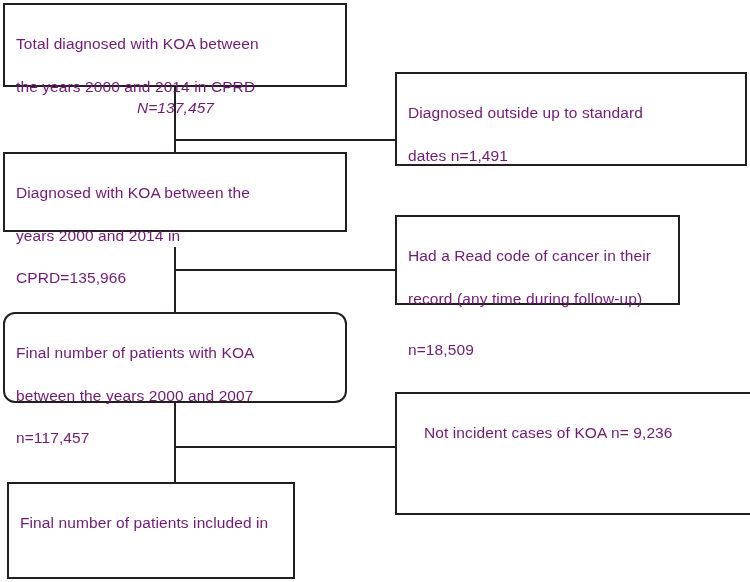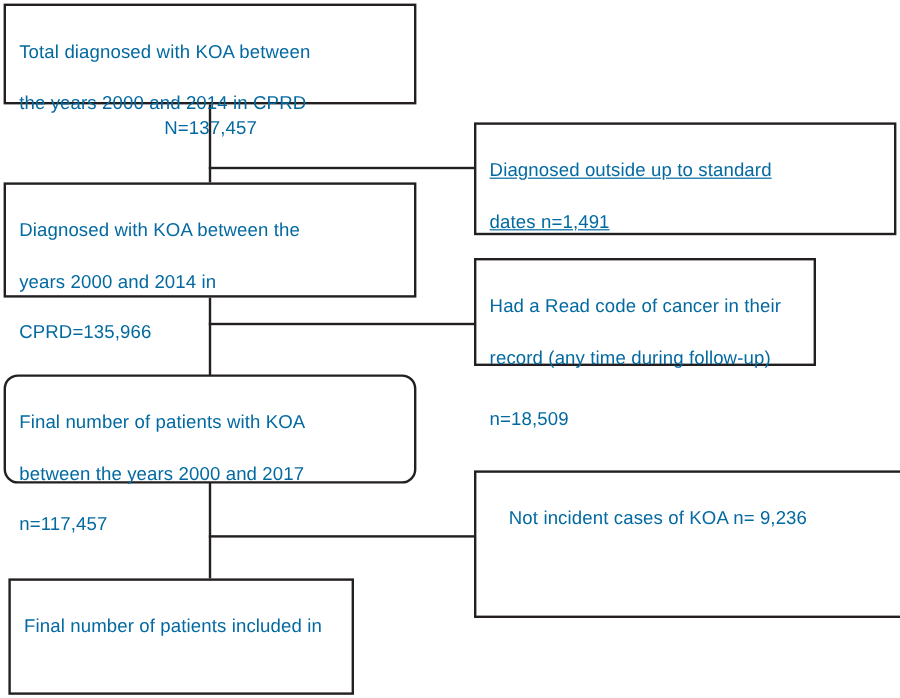"Total diagnosed with KOA between" .node { color: #0369a1 -> #701a75 }
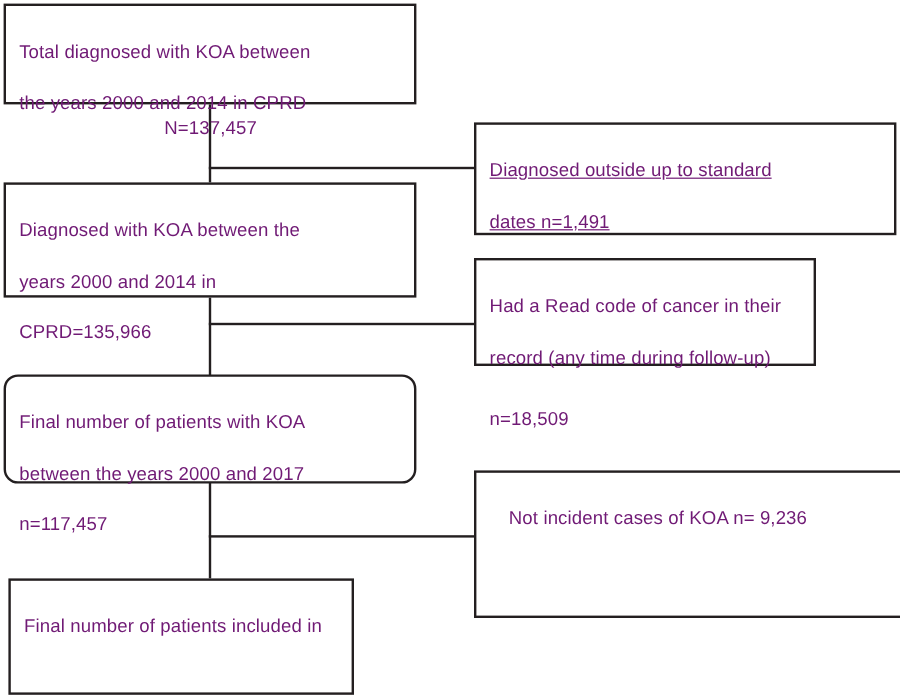"N=137,457" .node .lastline-center { font-style: none -> italic }
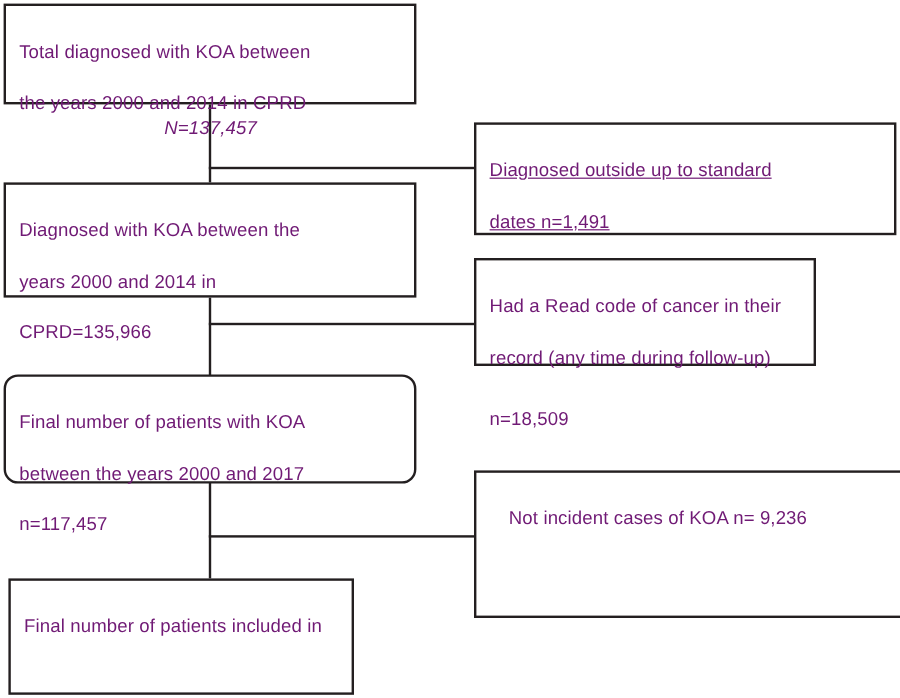"Diagnosed outside up to standard" div.node { text-decoration: underline -> none; top: 102px -> 72px }
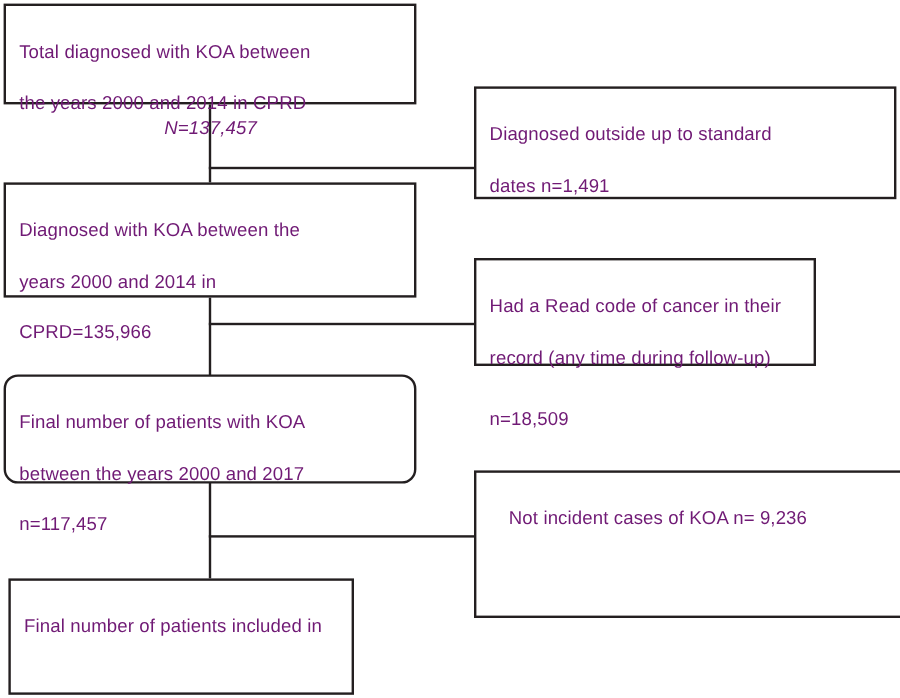"Diagnosed with KOA between the" div.node { height: 96px -> 80px }
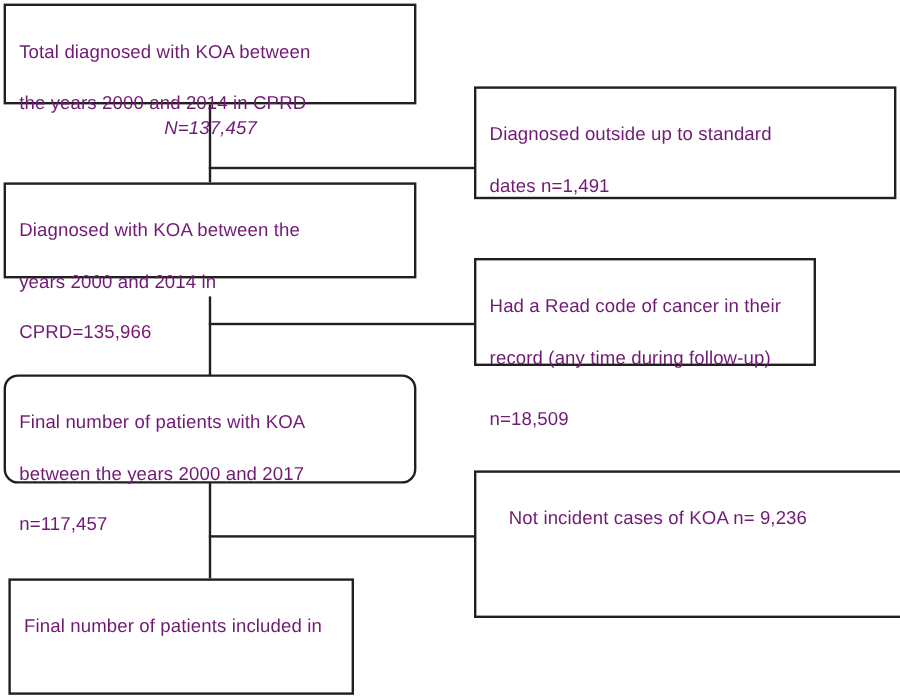"between the years 2000 and" span { text: 2017 -> 2007 }
